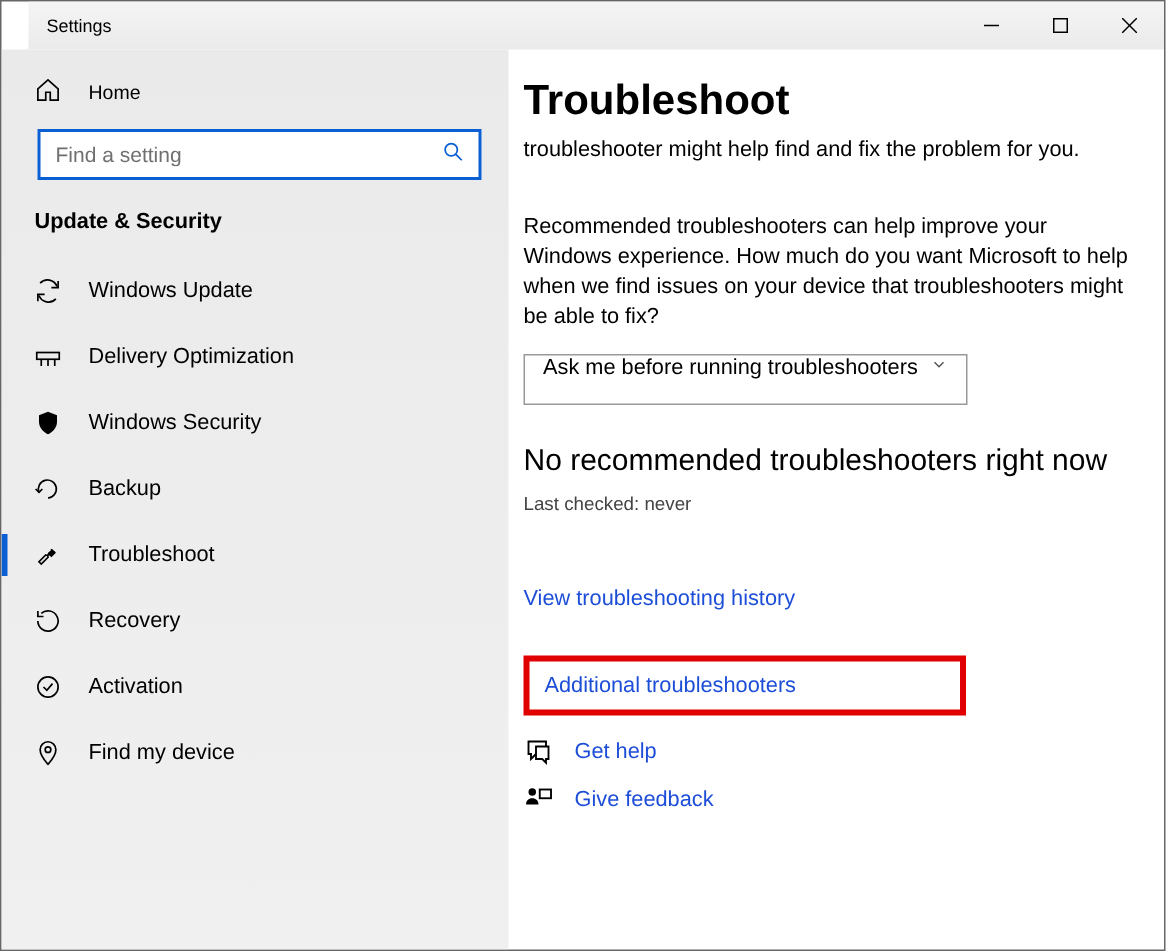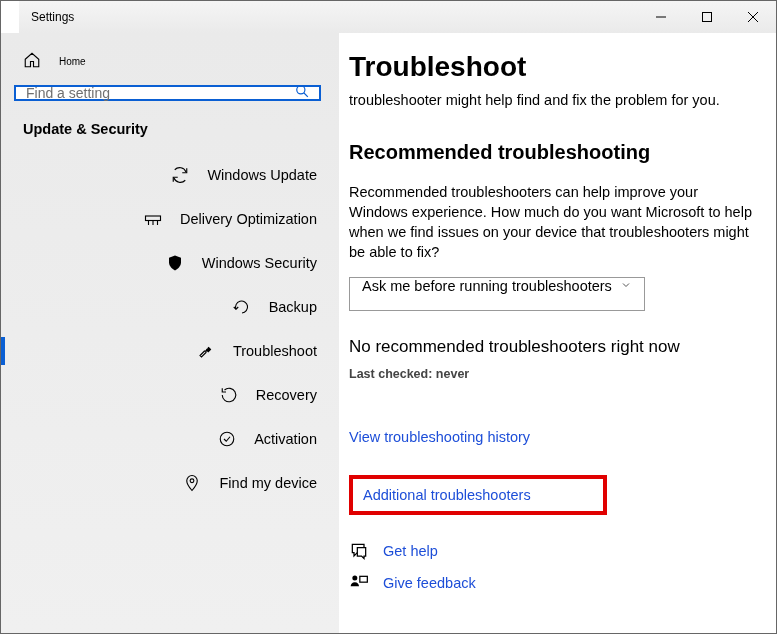"Home" .home-row { font-size: 10px -> 13px }
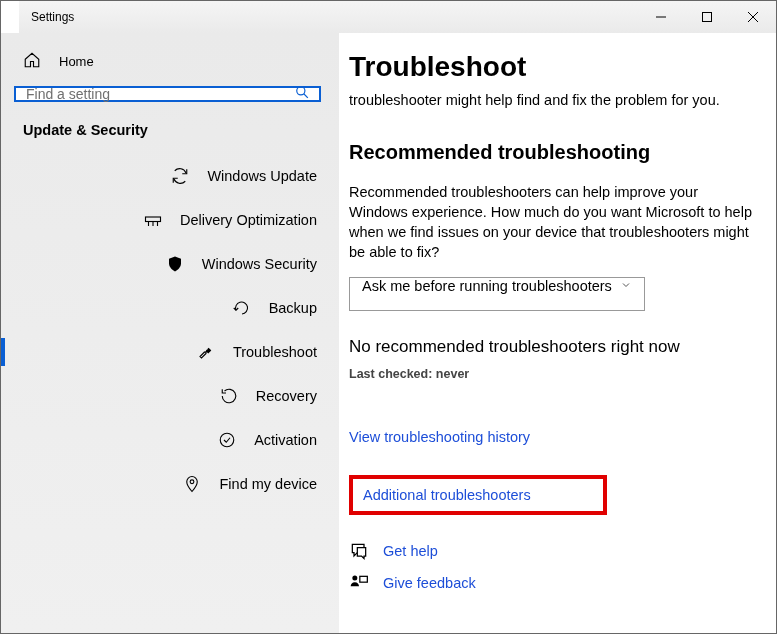"Find a setting" .search-box { height: 16px -> 34px; margin: 0 18px 20px 13px -> 0 18px 20px 24px }
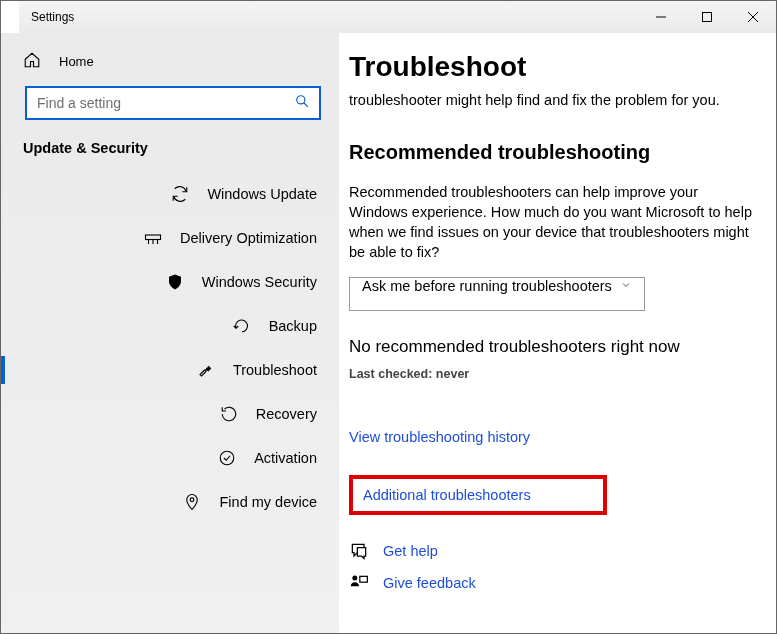"Recommended troubleshooting" h2.section-title { html: <h2>Recommended troubleshooting</h2> -> none }
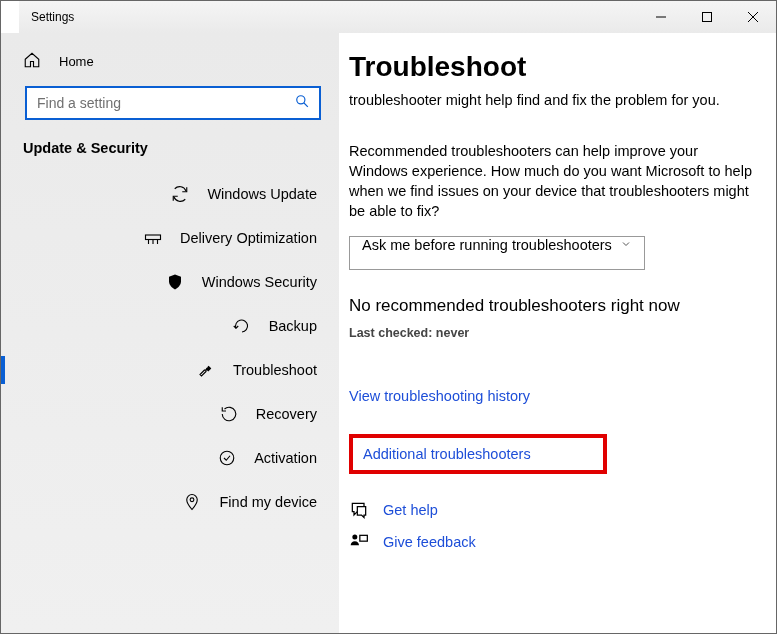"Windows Update" .nav-item { justify-content: flex-end -> none }
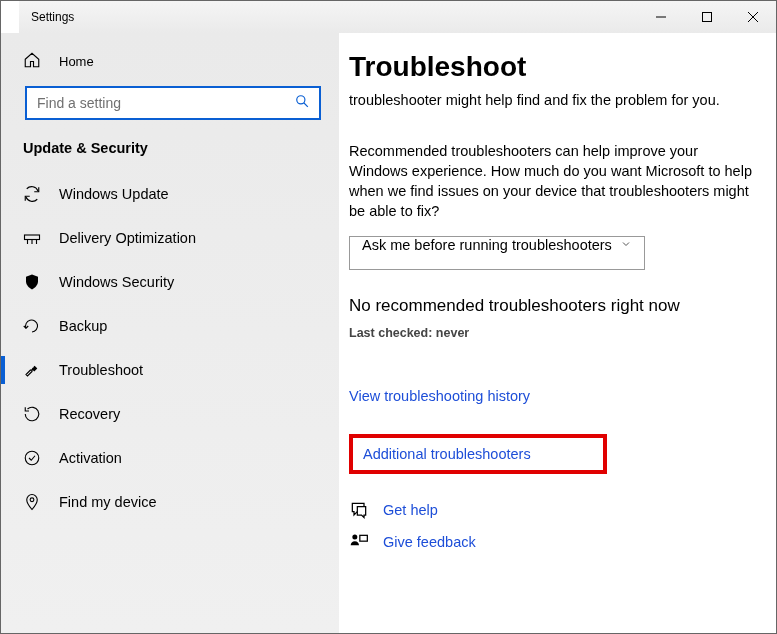"No recommended troubleshooters right now" .status-line { font-size: 17px -> 20px }
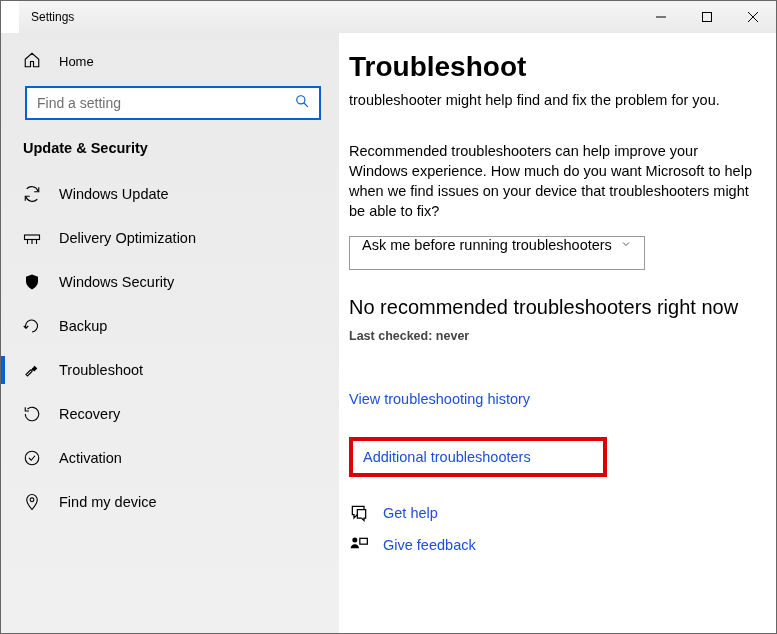"Last checked: never" .last-checked { font-weight: bold -> none }
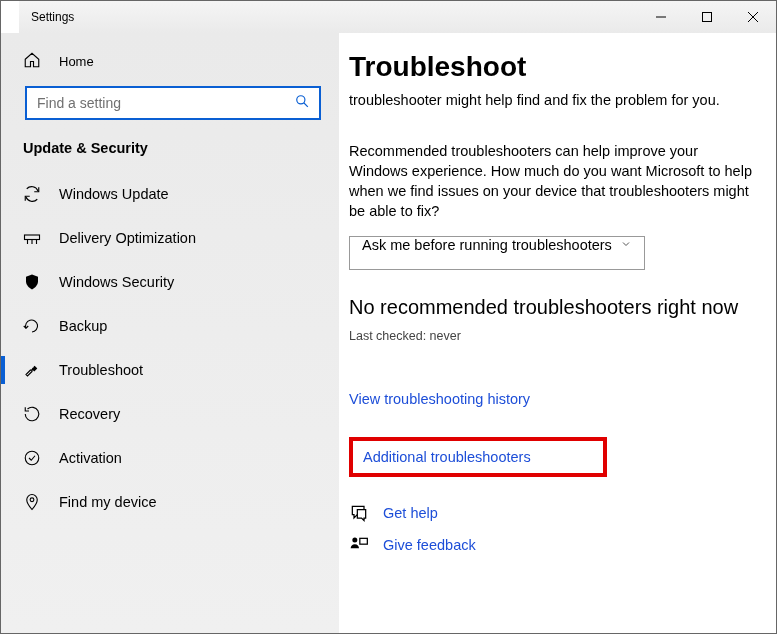"Additional troubleshooters" .highlight-box { margin-bottom: 20px -> 8px; padding: 8px 72px 8px 10px -> 8px 109px 8px 10px }
